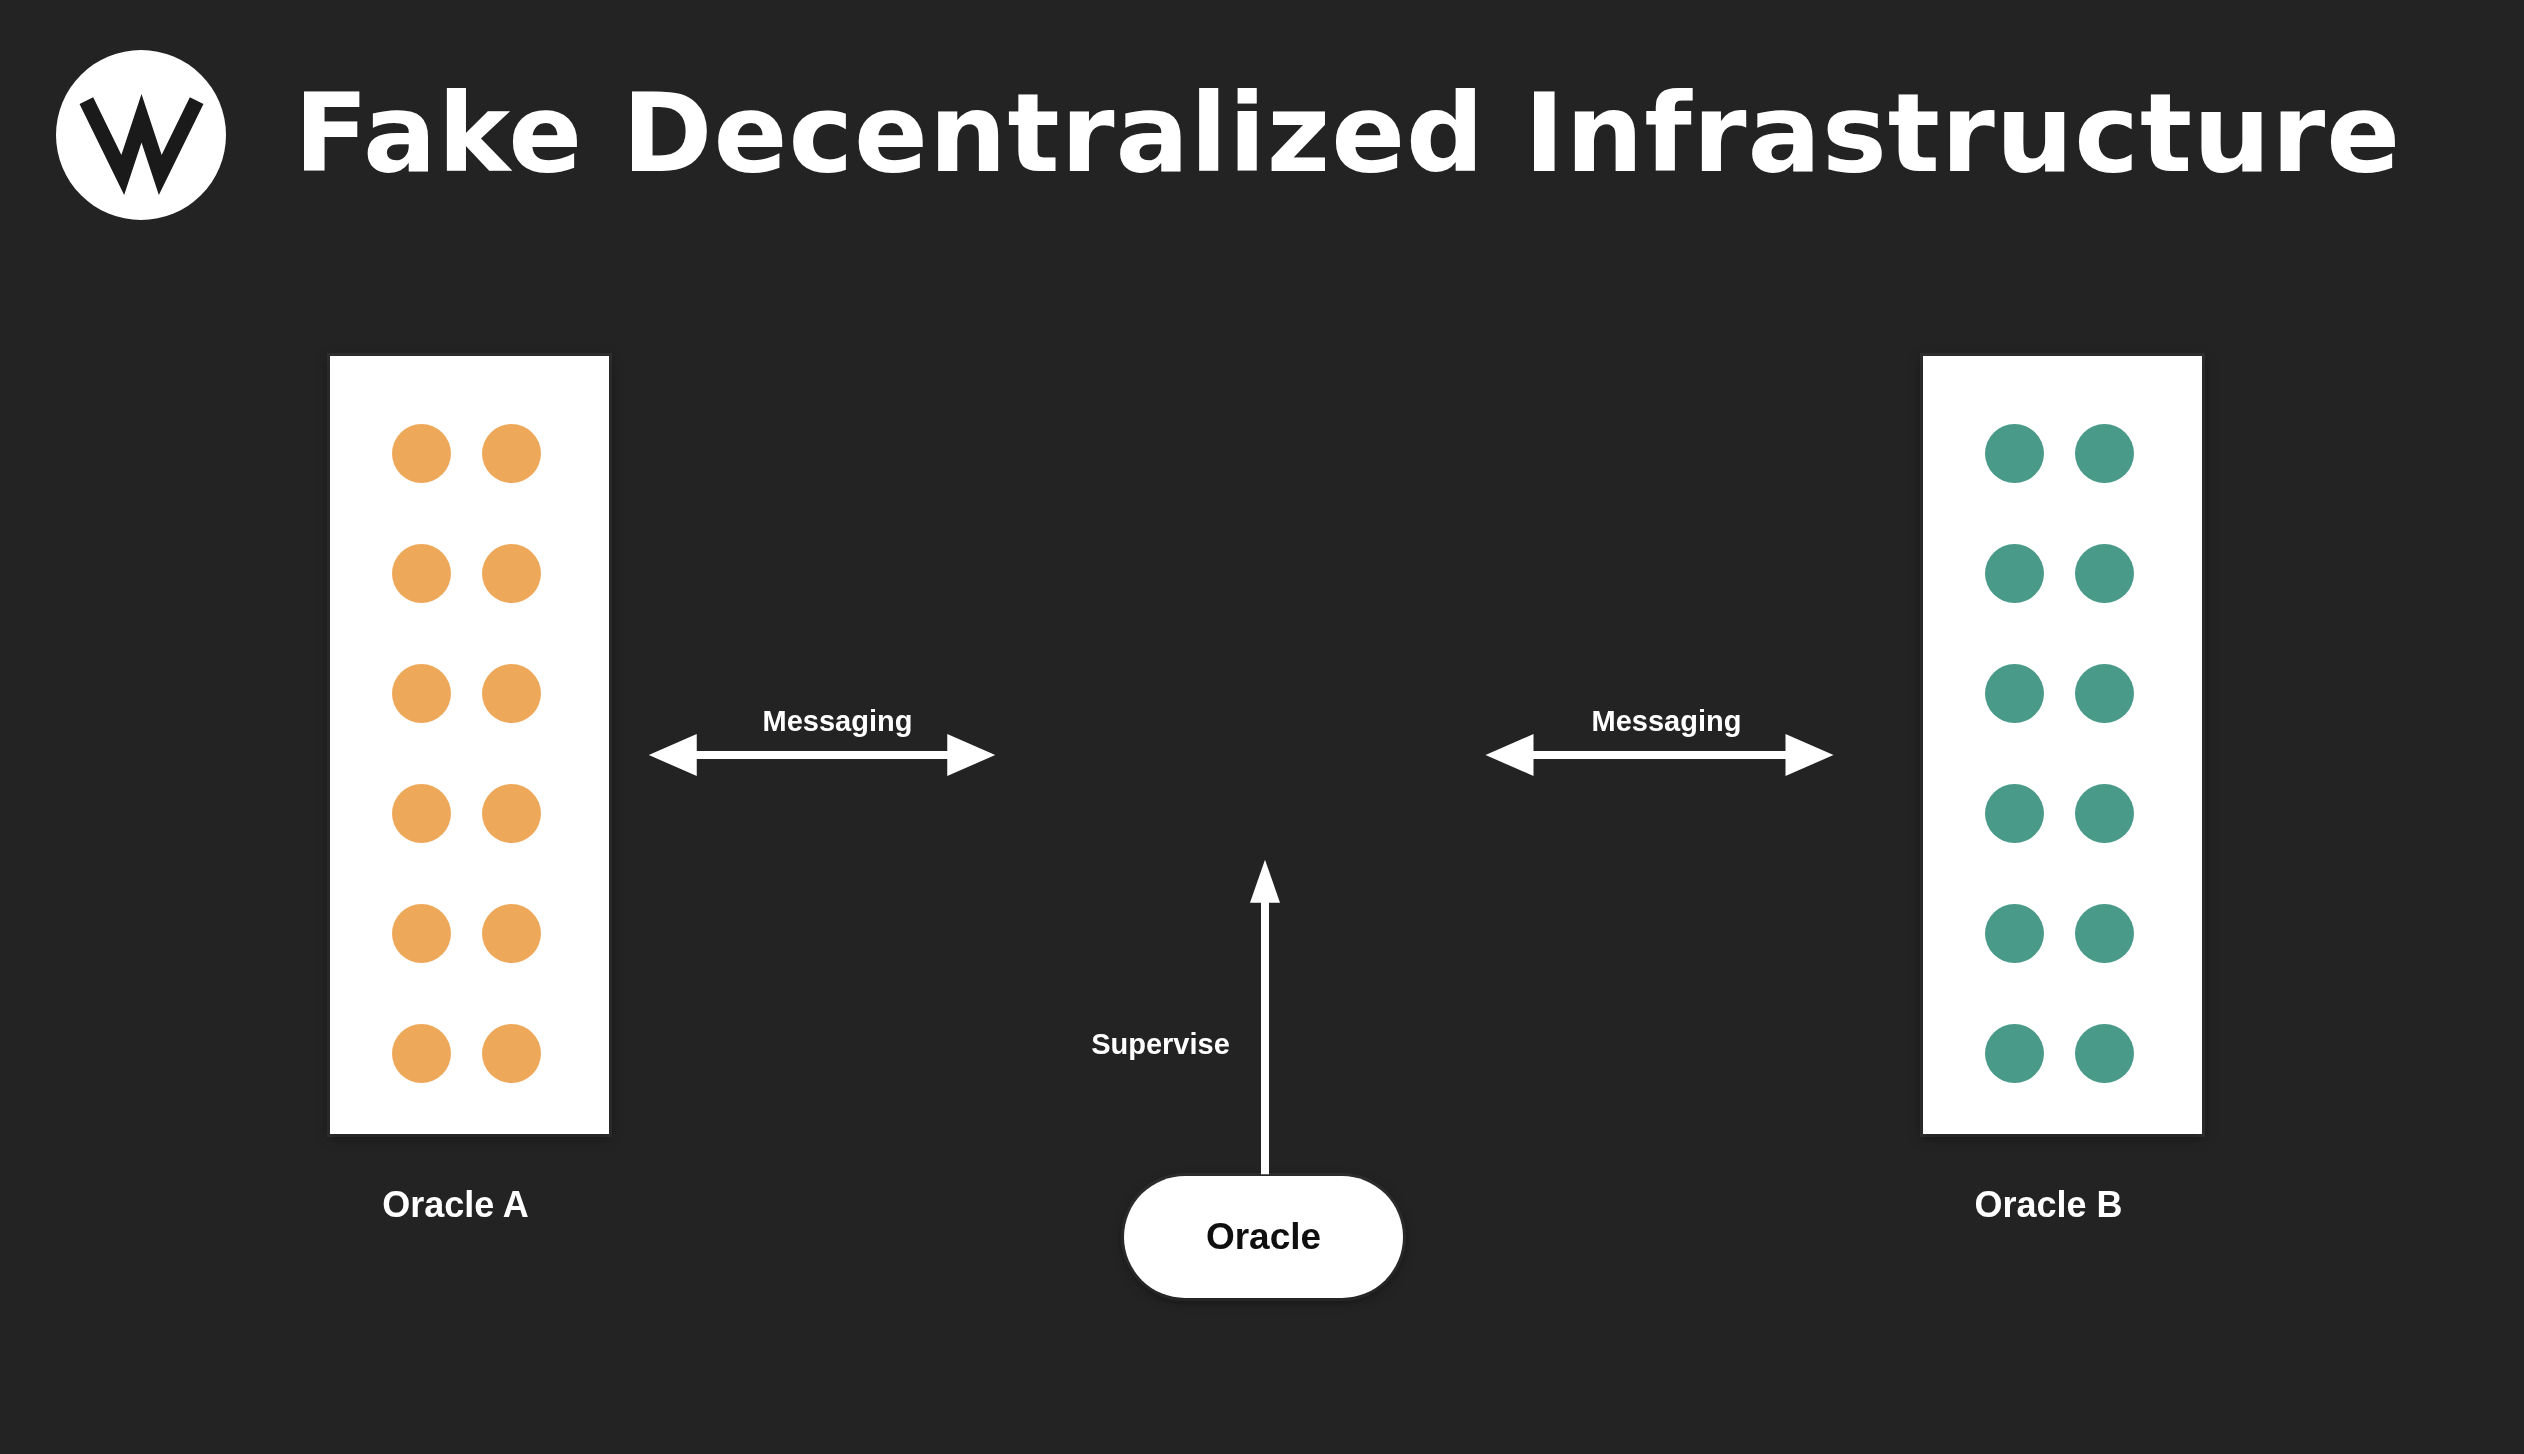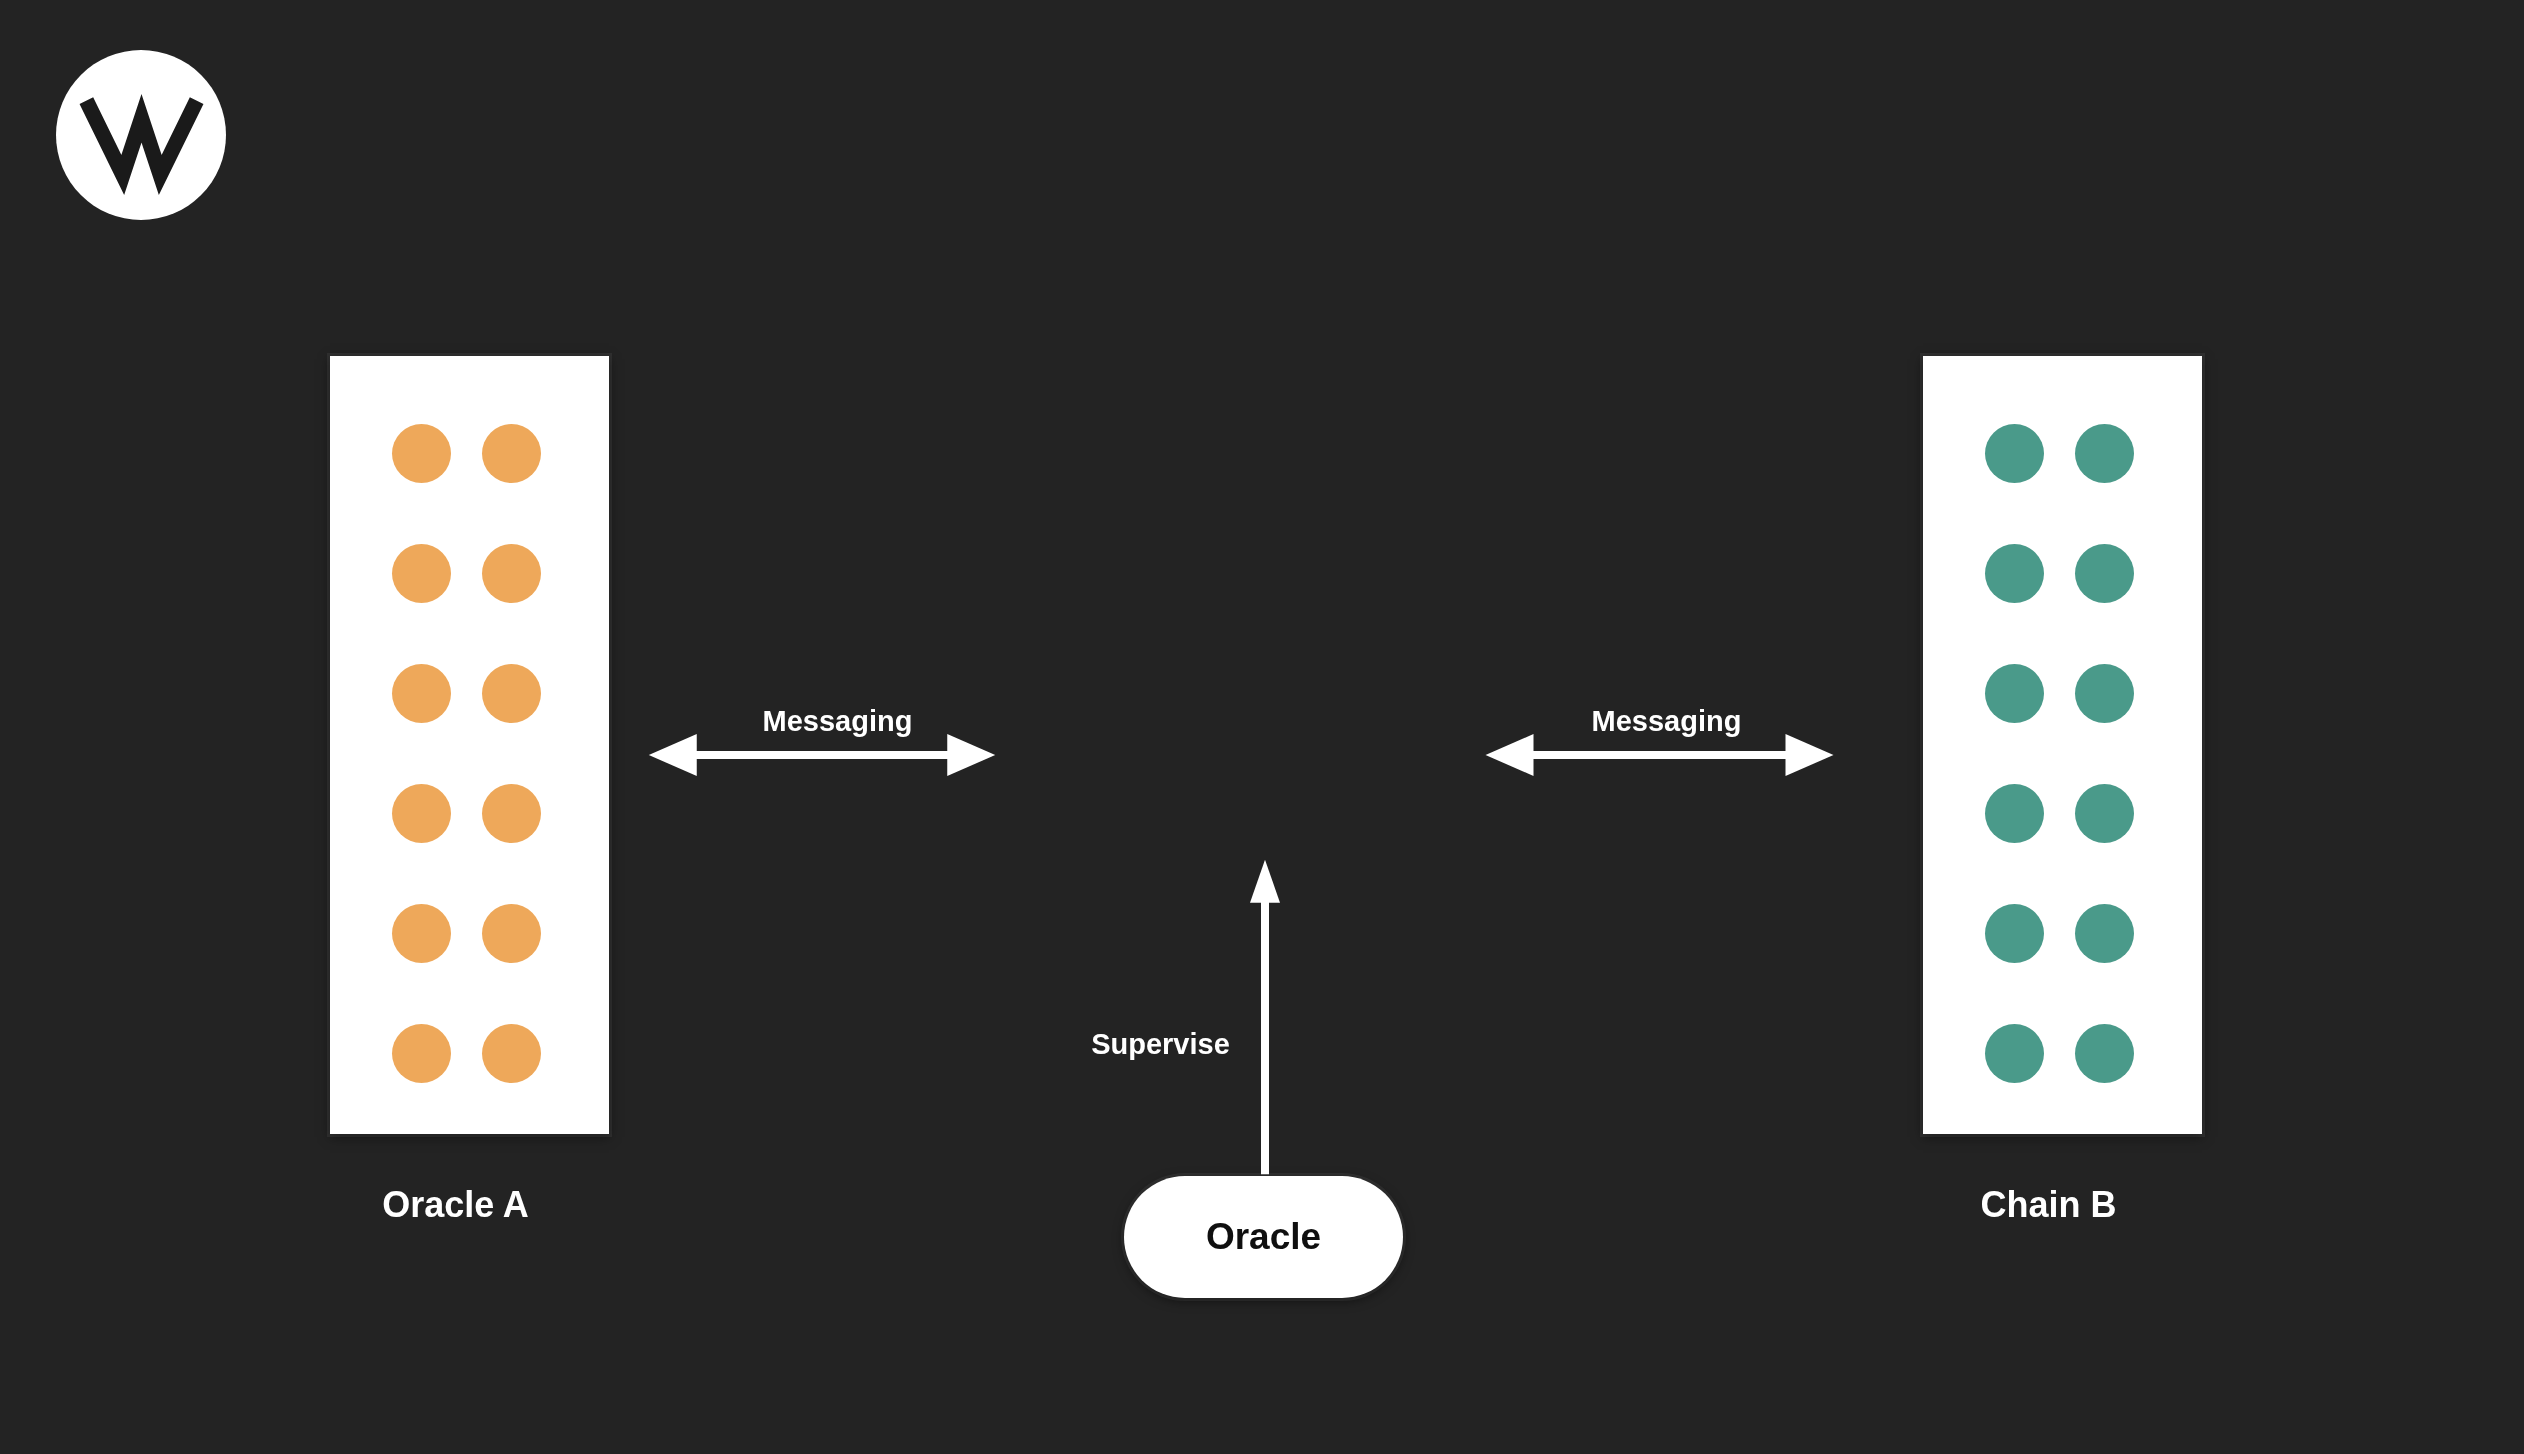"Fake Decentralized Infrastructure" h1.title { html: none -> <h1>Fake Decentralized Infrastructure</h1> }
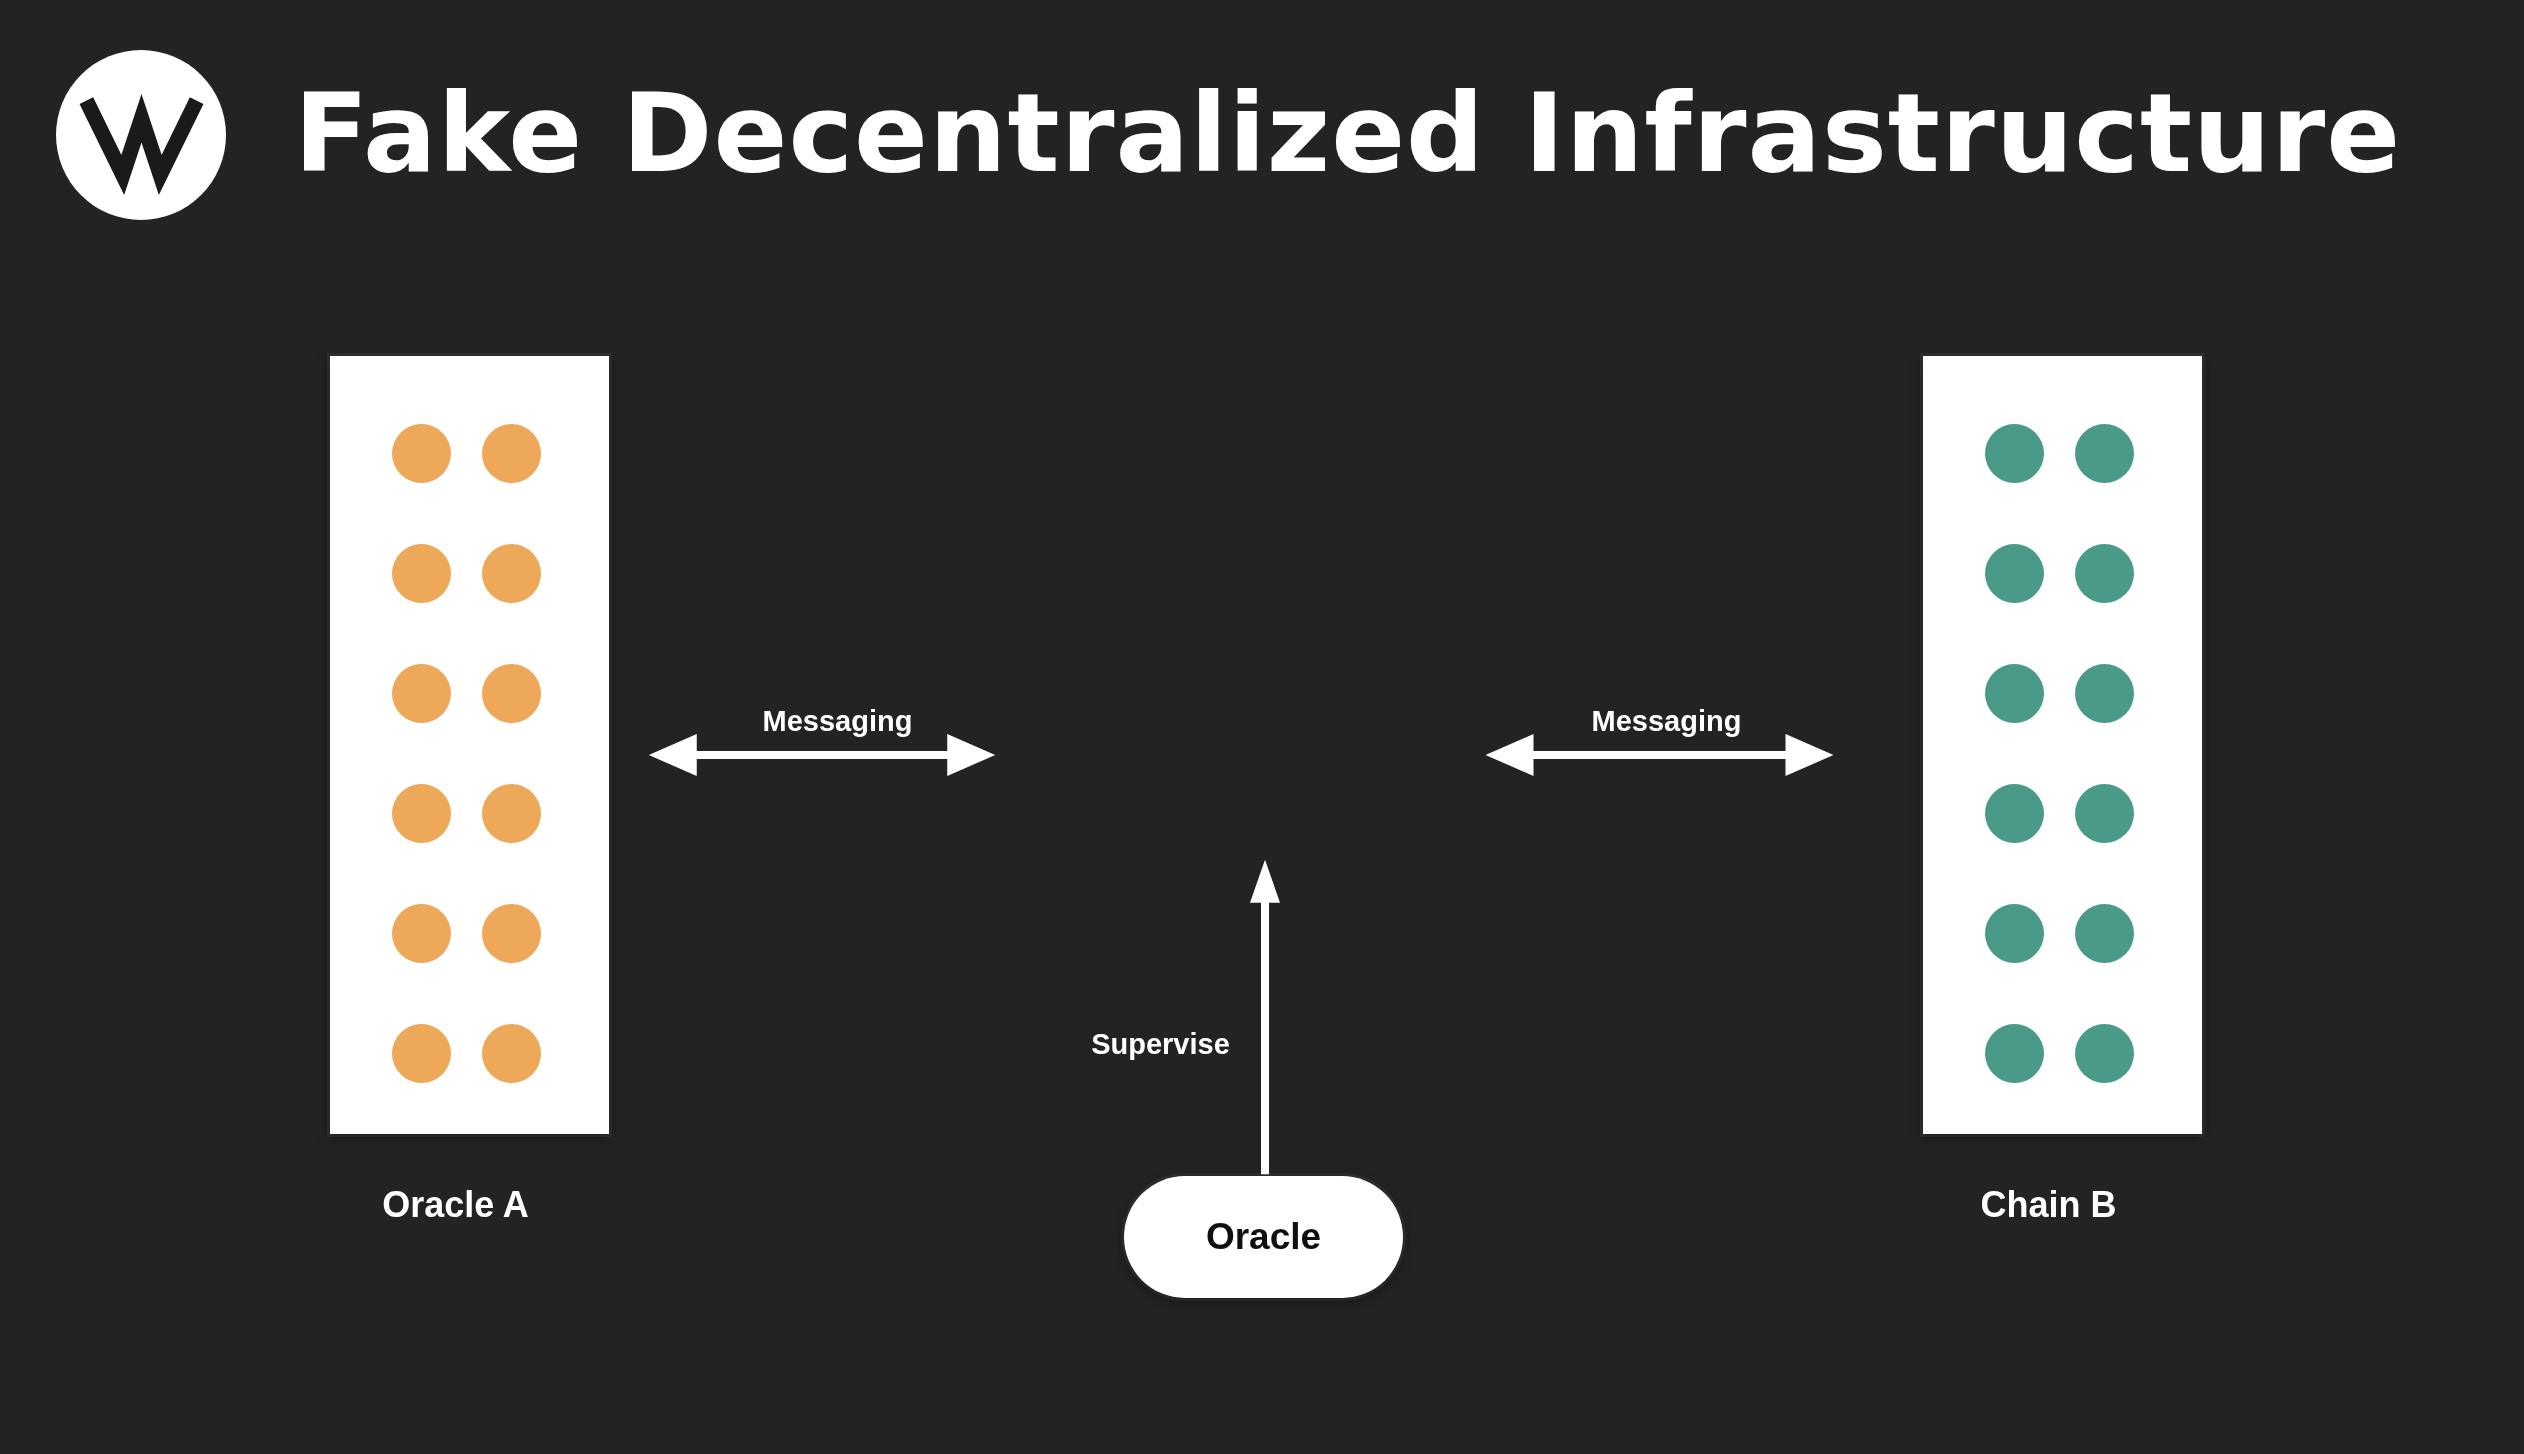"Chain B" div.chain-label { text: Chain -> Oracle }
